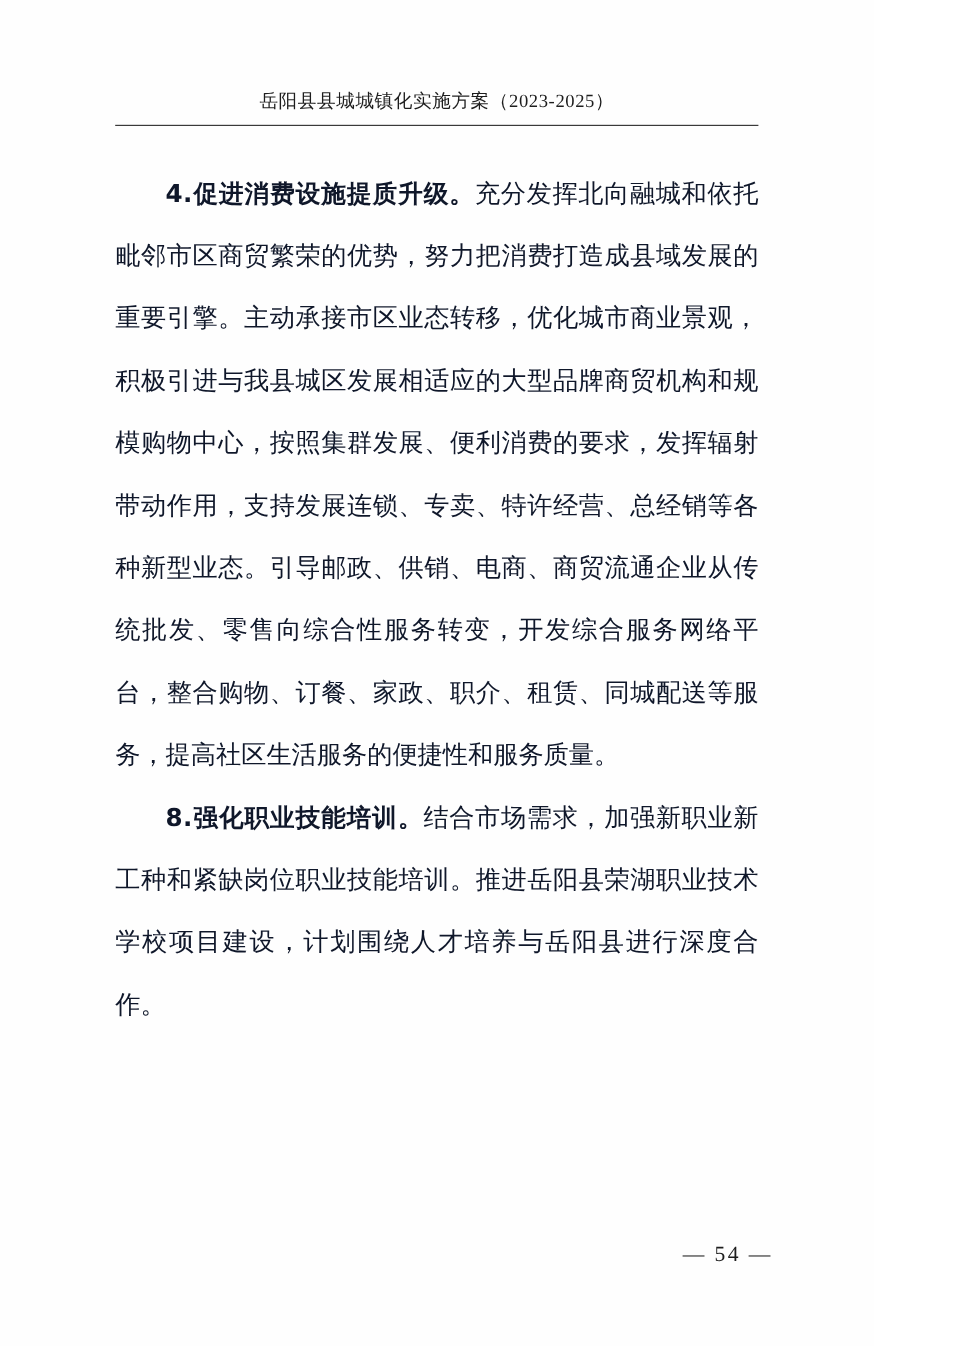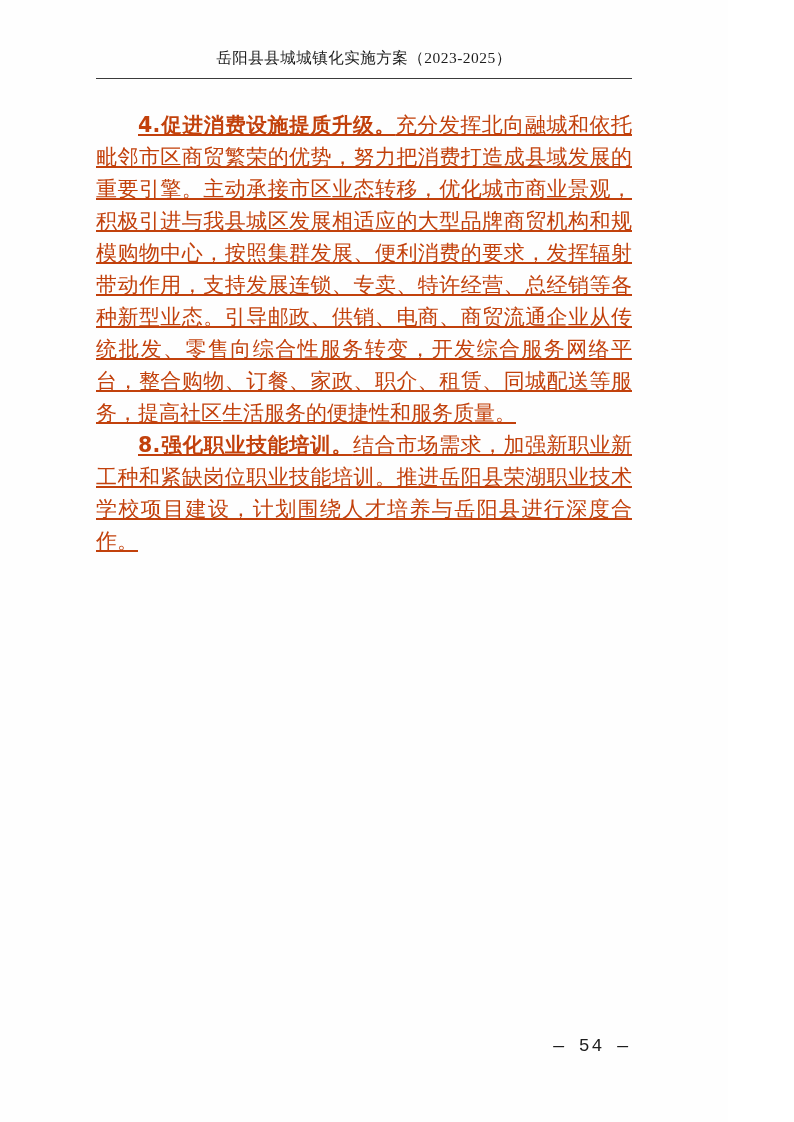"岳阳县县城城镇化实施方案（2023-2025）" .page { padding: 48px 96px 60px 96px -> 74px 96px 60px 96px }
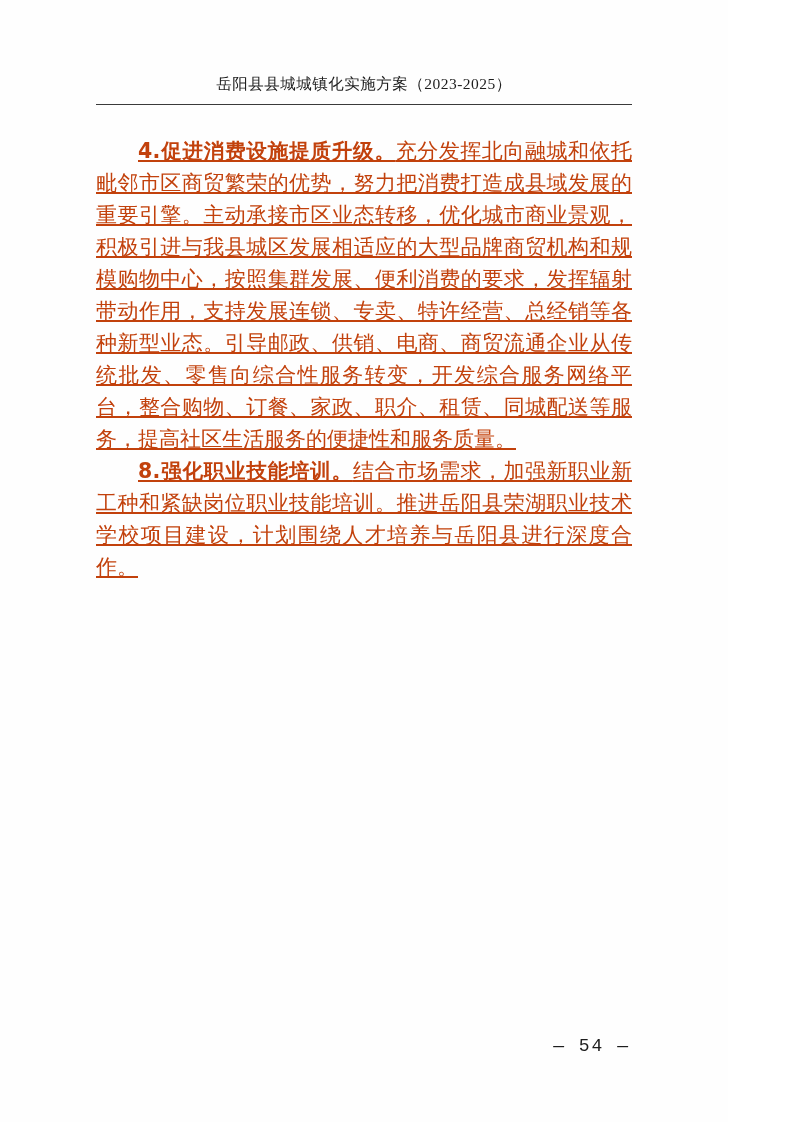"4.促进消费设施提质升级。充分发挥北向融城和依托毗邻市区商贸繁荣的优势，努力把消" .body-text { color: #c2410c -> #0f172a; line-height: 32px -> 52px; text-decoration: underline -> none }
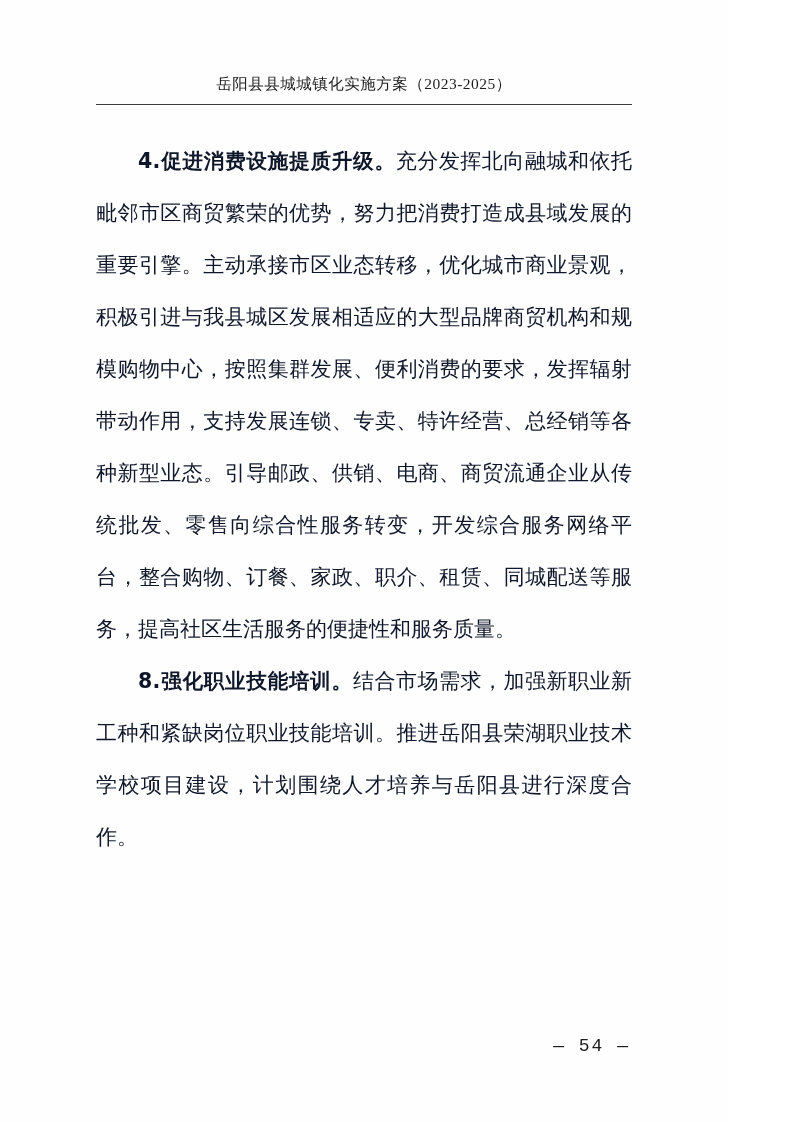"— 54 —" .footer { font-family: Liberation Mono, monospace -> Liberation Serif, serif; right: 98px -> 84px }
